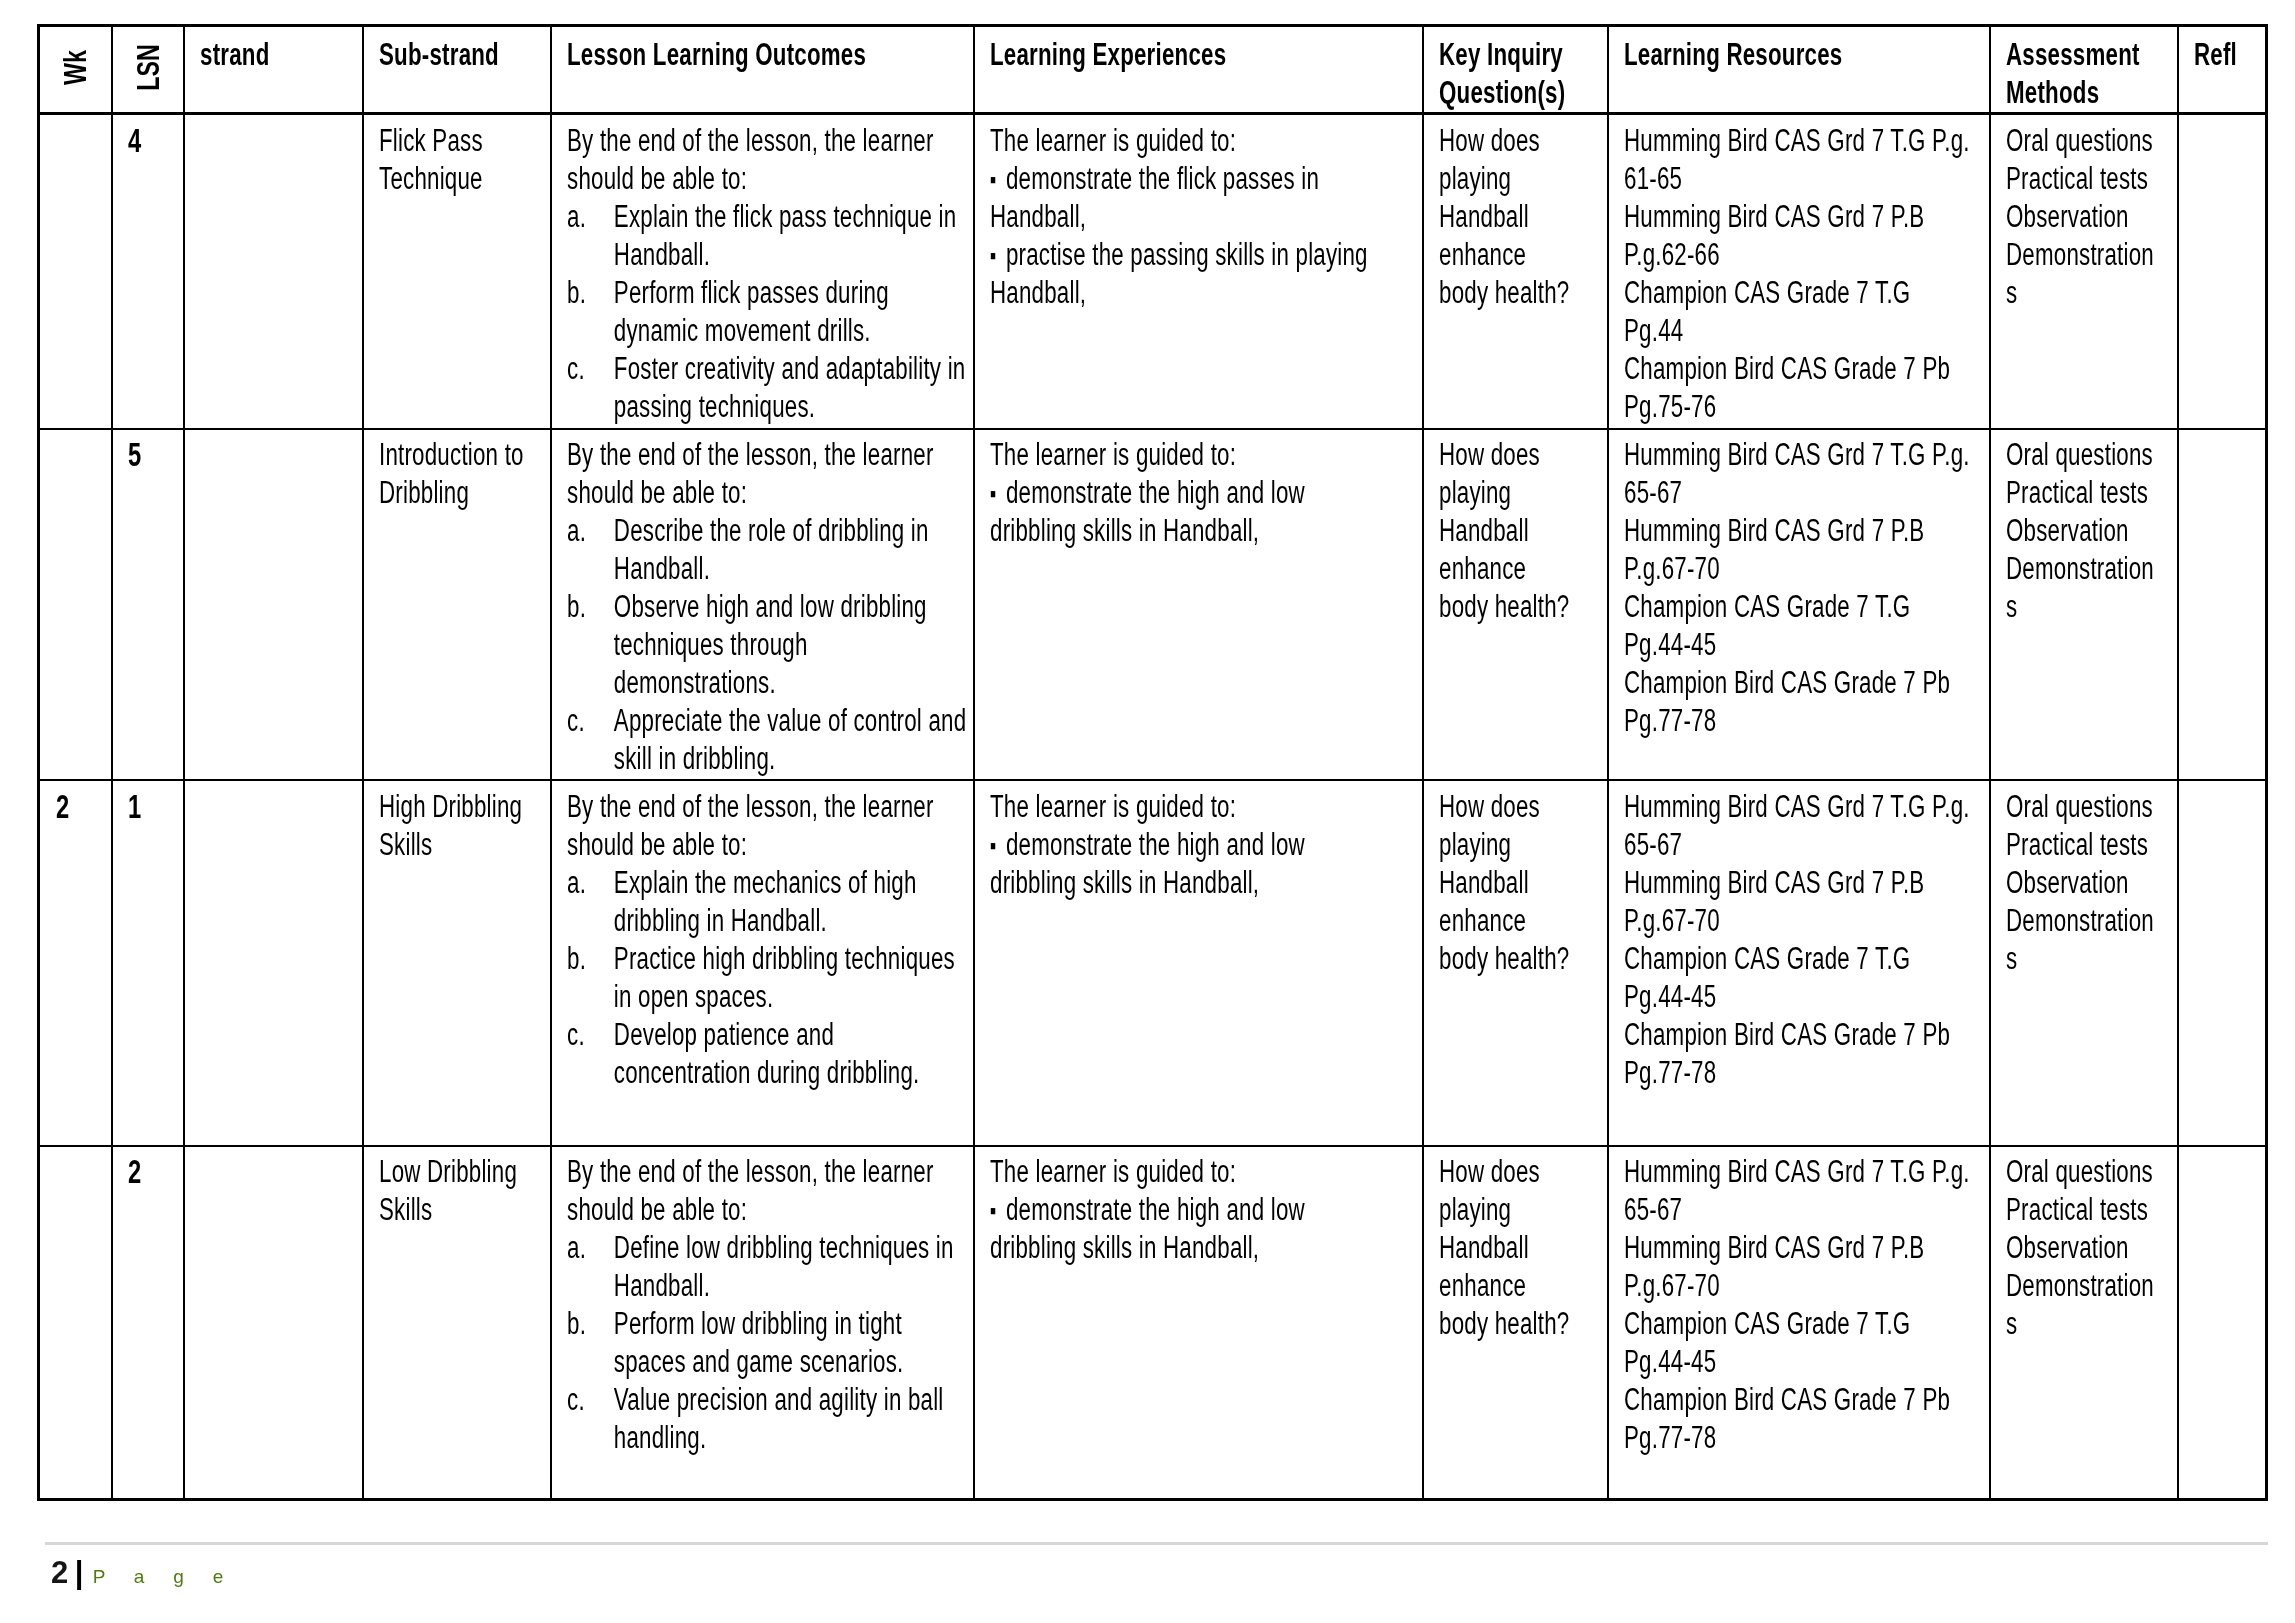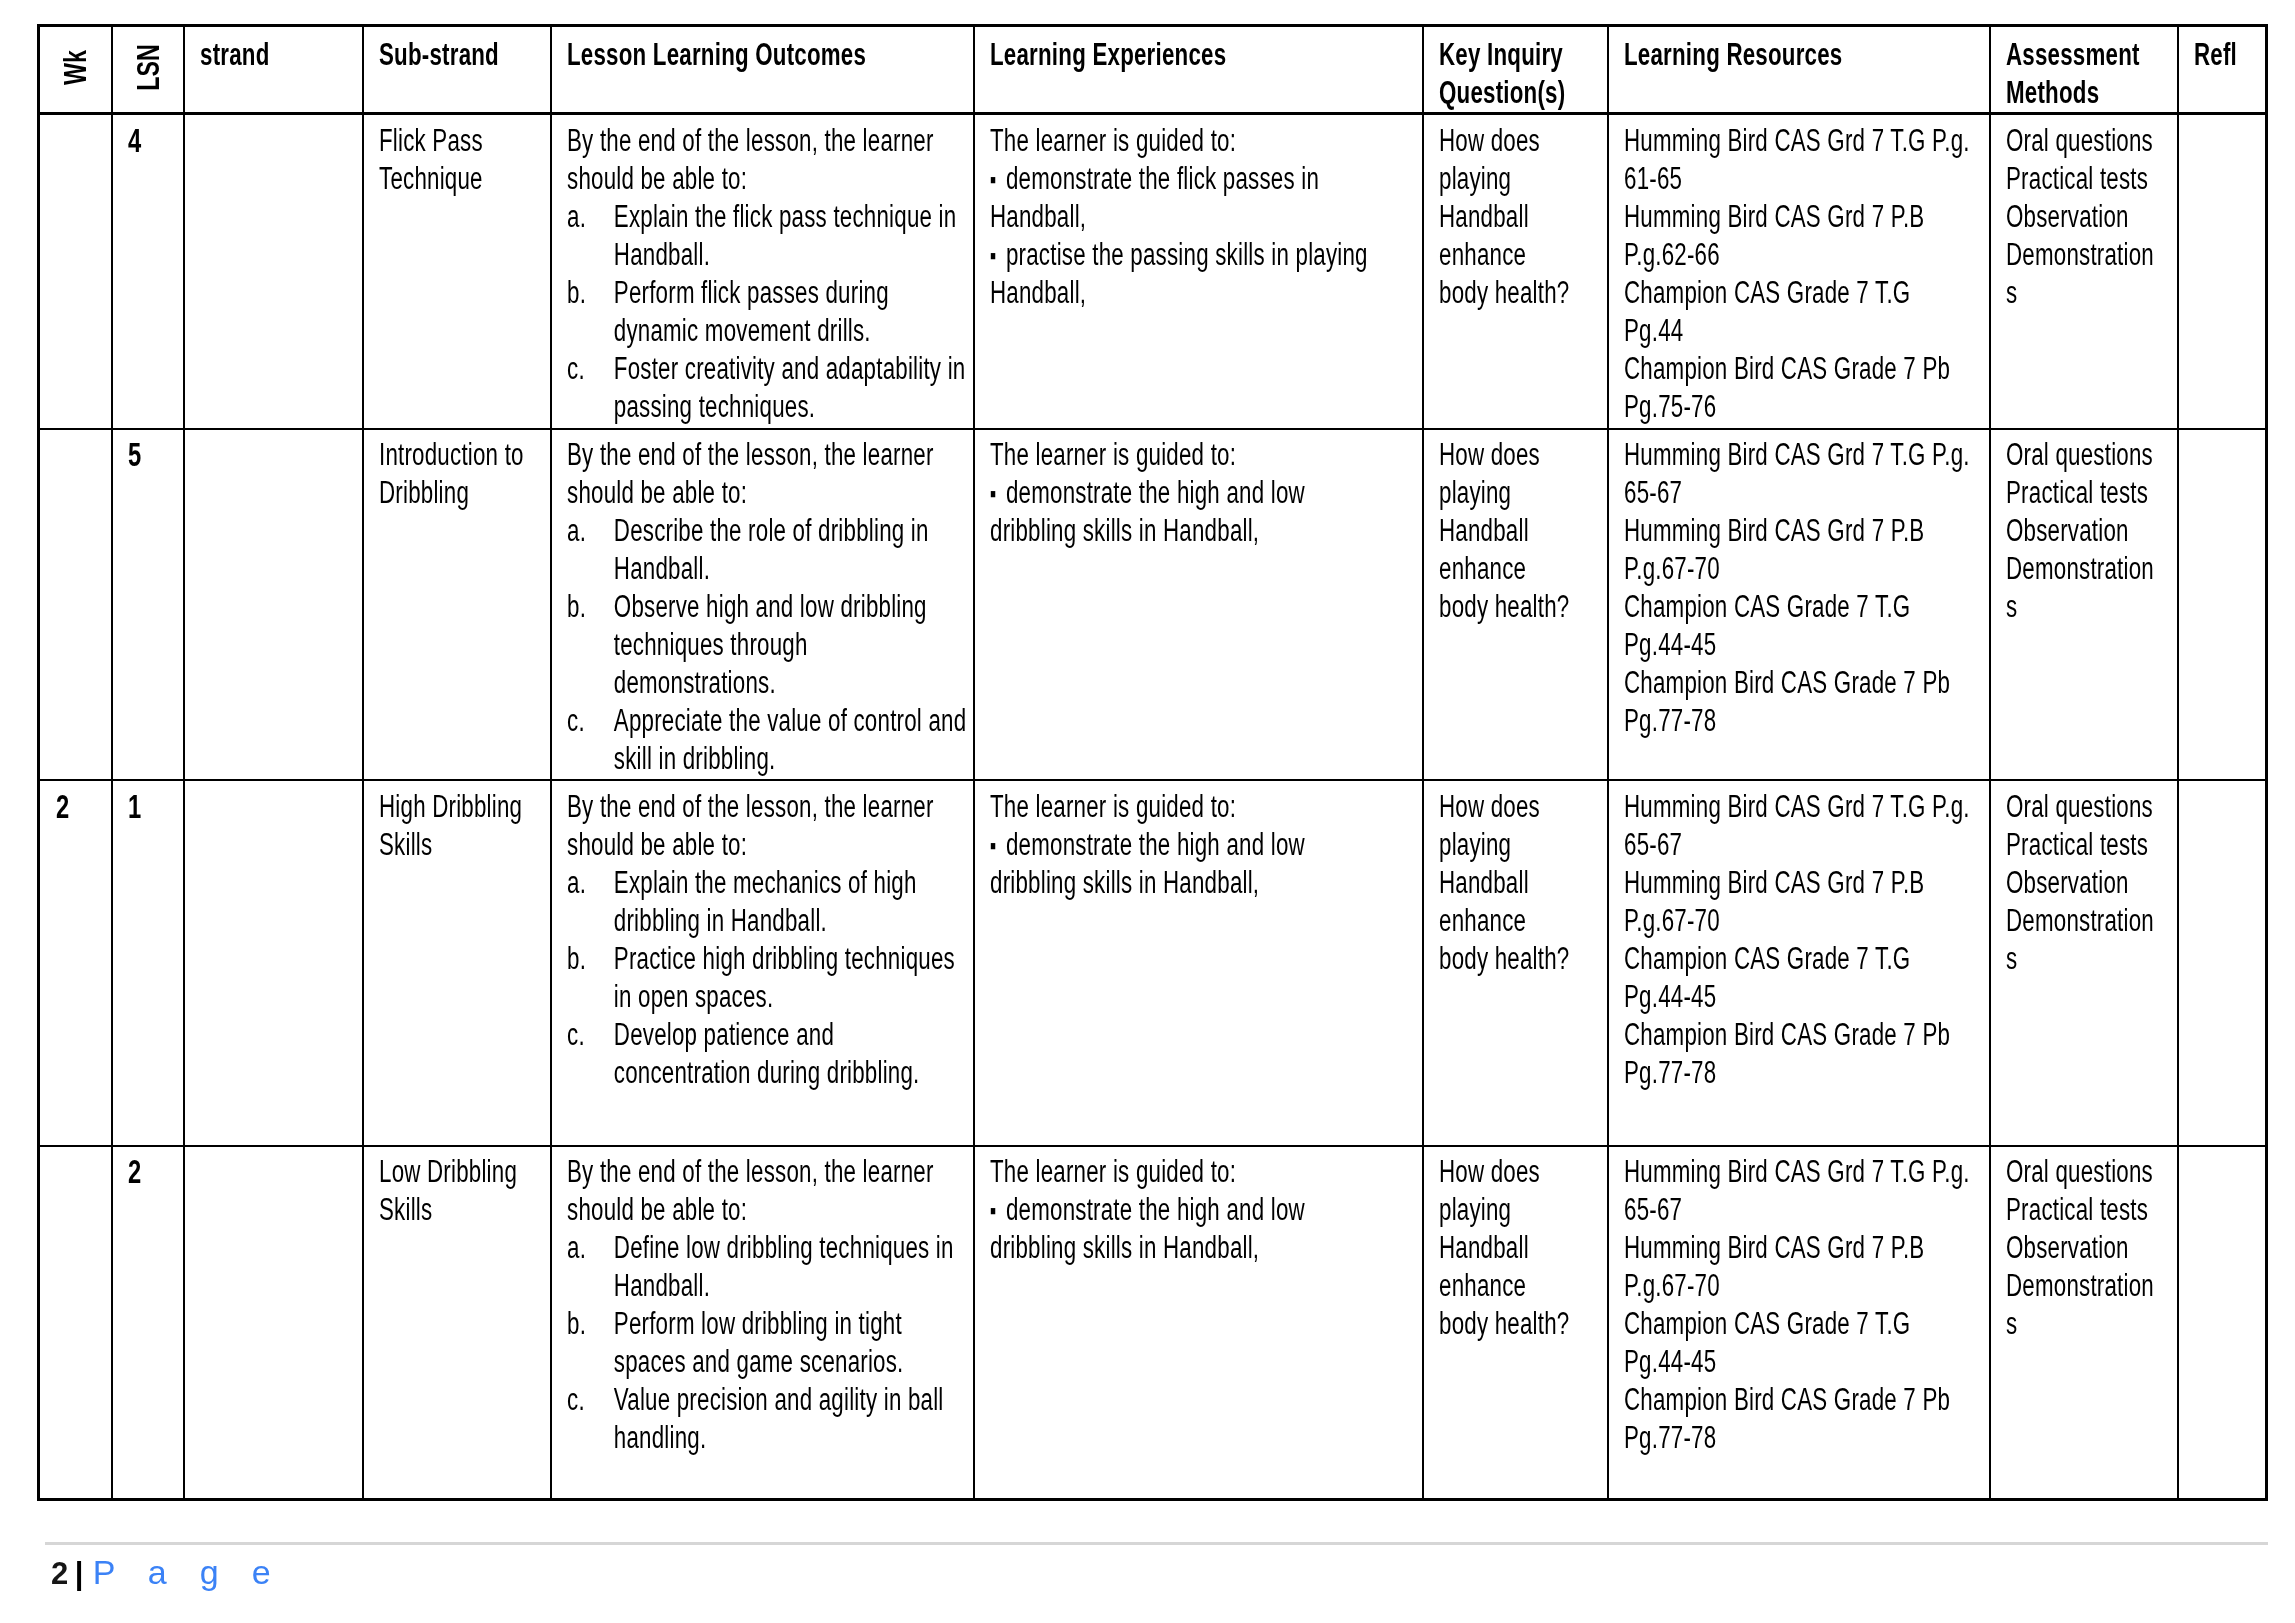"P a g e" .footer-text .pg-label { color: #3b82f6 -> #4d7c0f; font-size: 34px -> 19px }
